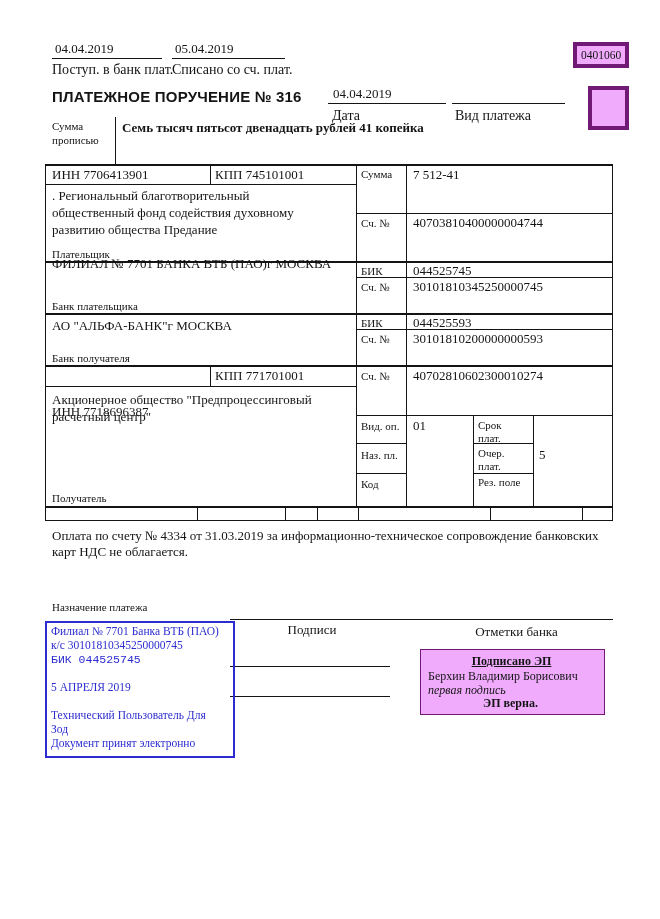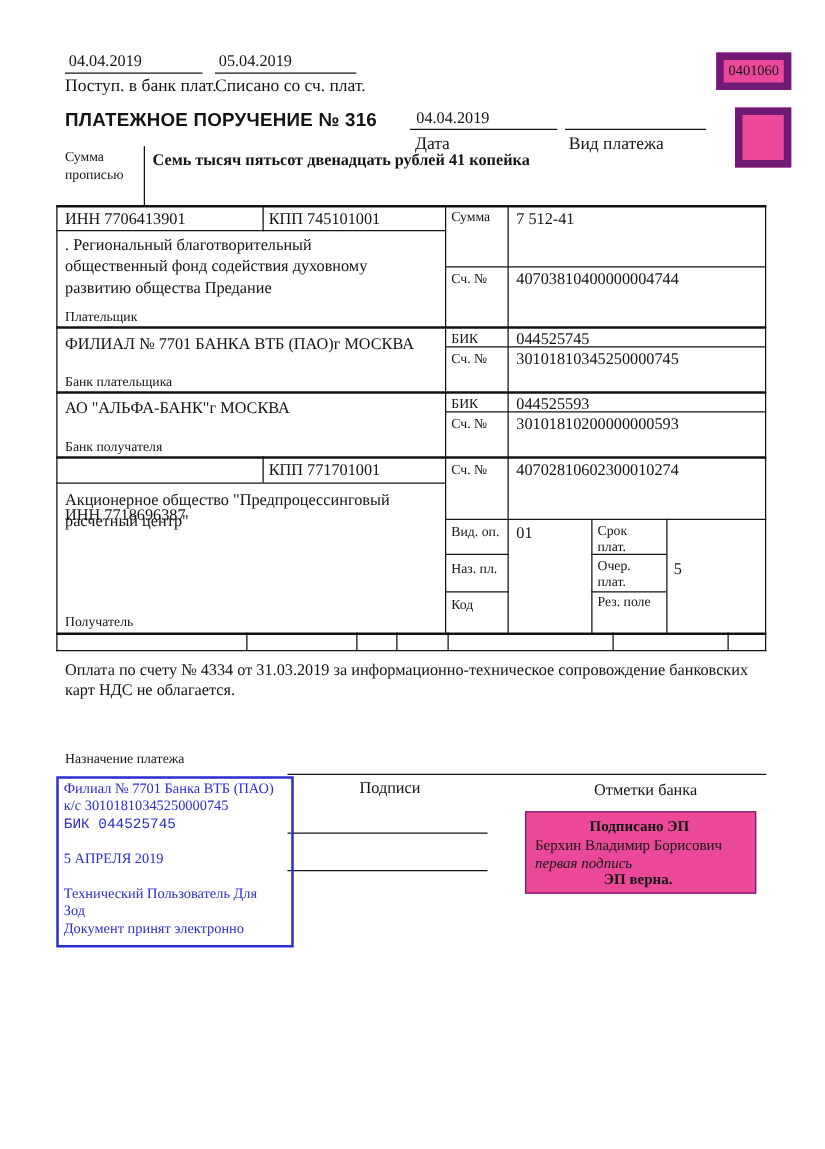"0401060" .box { background: #ec4899 -> #f0abfc; border: 6px solid #701a75 -> 4px solid #701a75 }
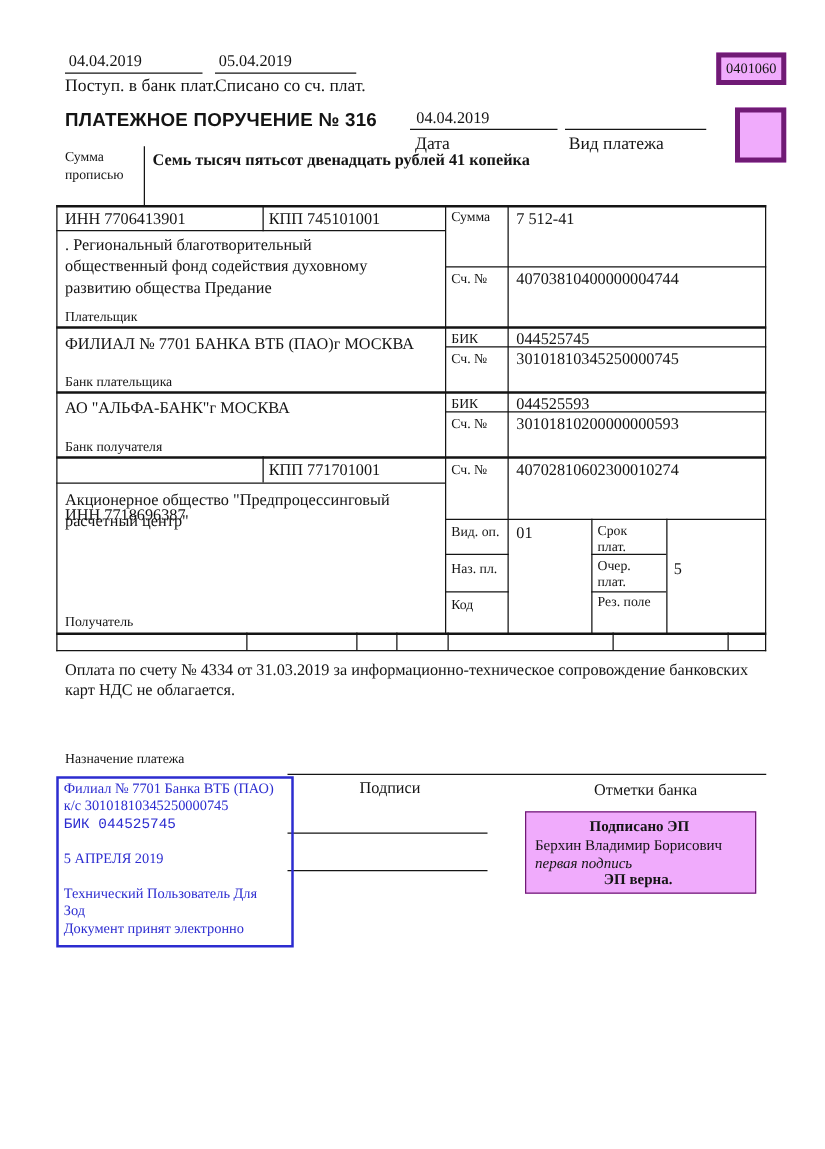"ФИЛИАЛ № 7701 БАНКА ВТБ (ПАО)г" div.t { top: 267px -> 256px }
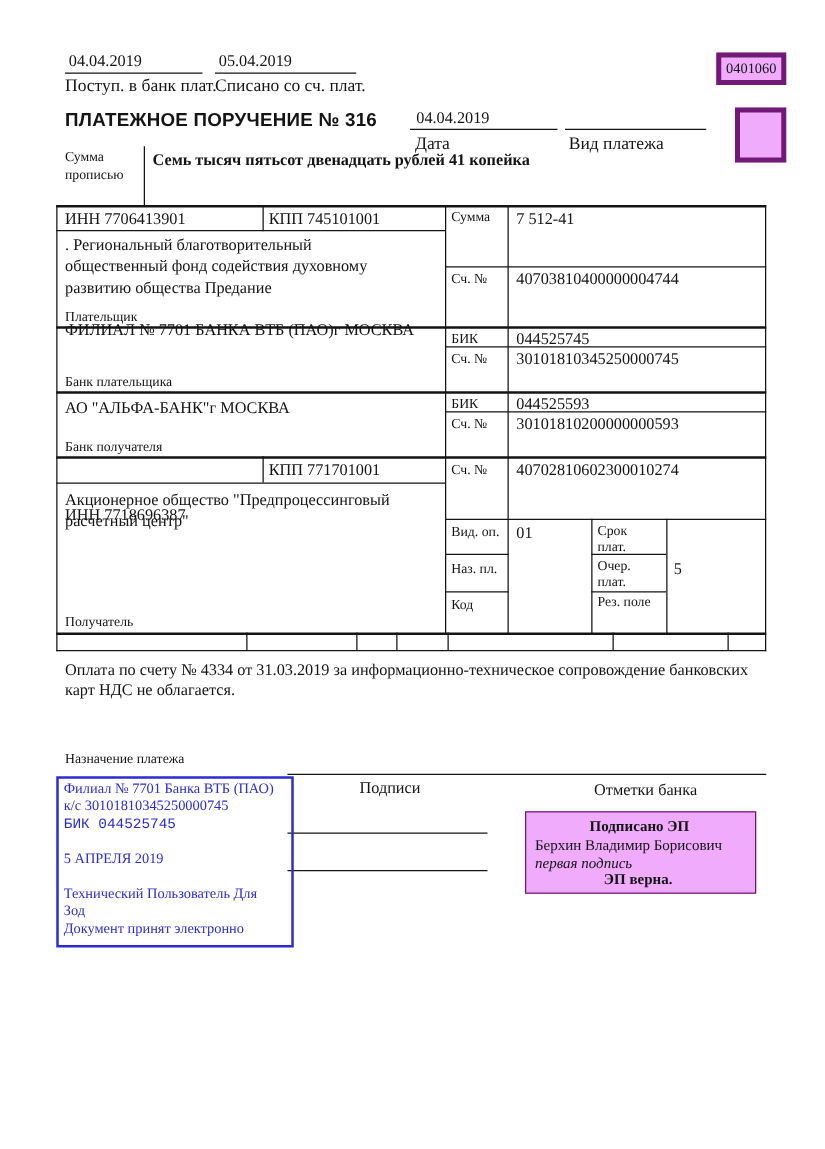"Подписано ЭП" div.st { text-decoration: none -> underline }
